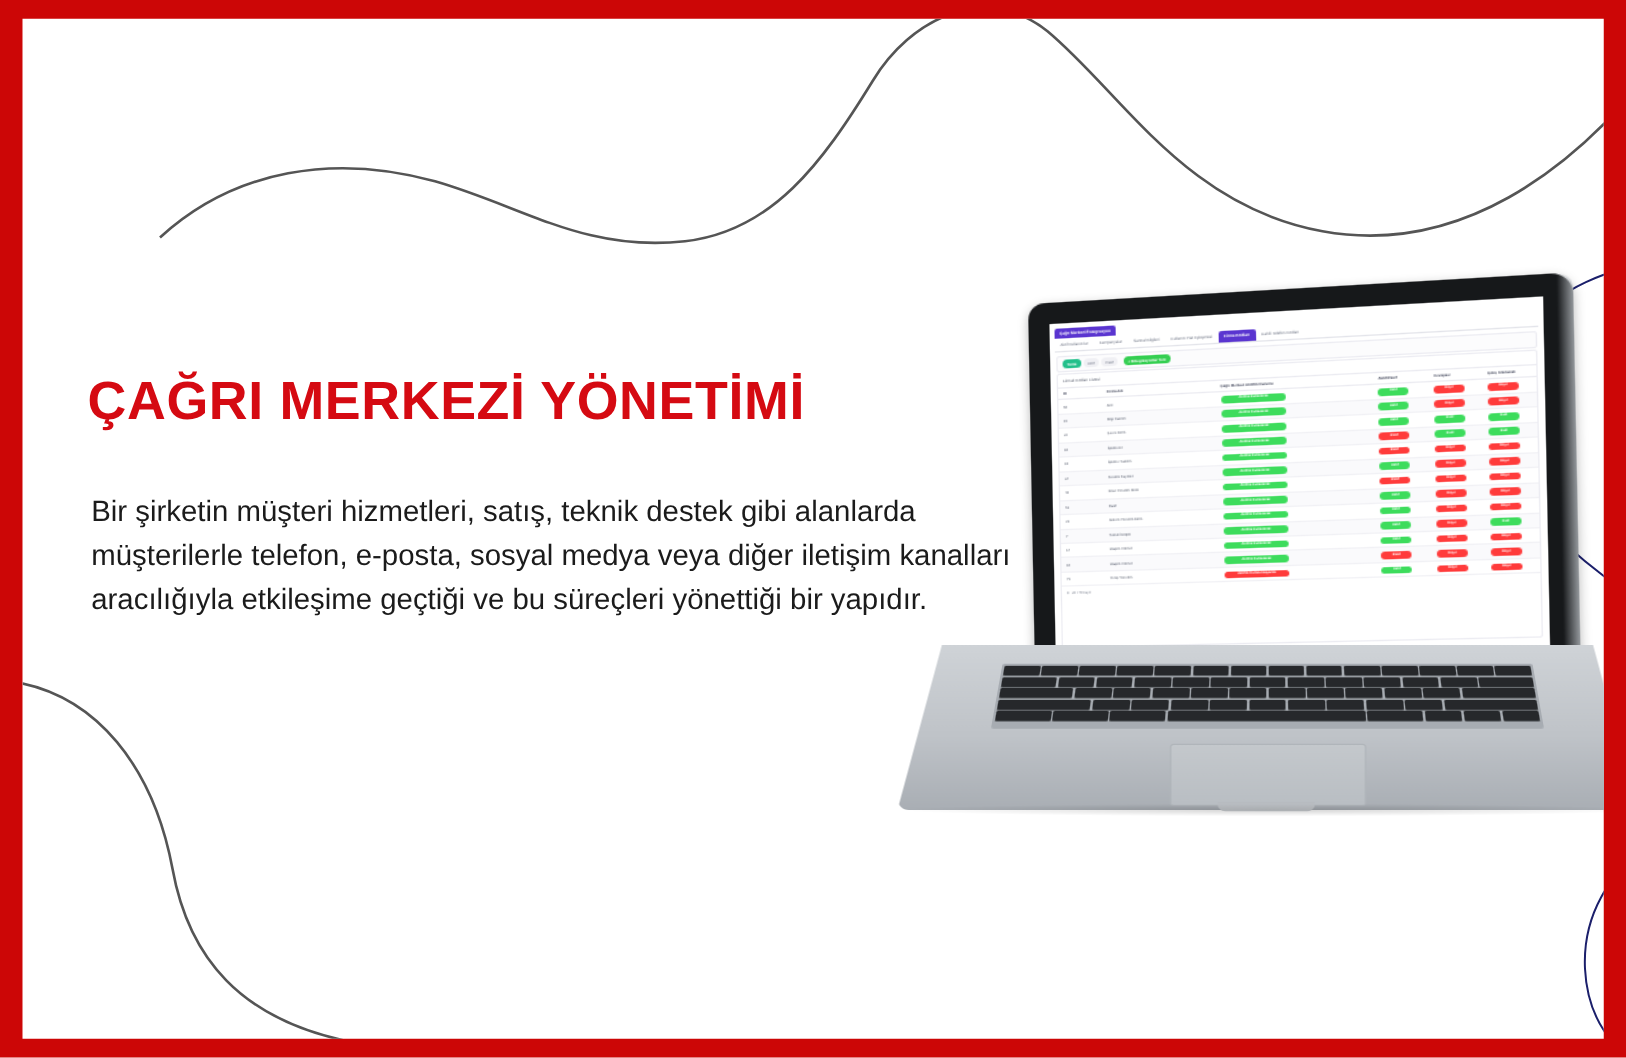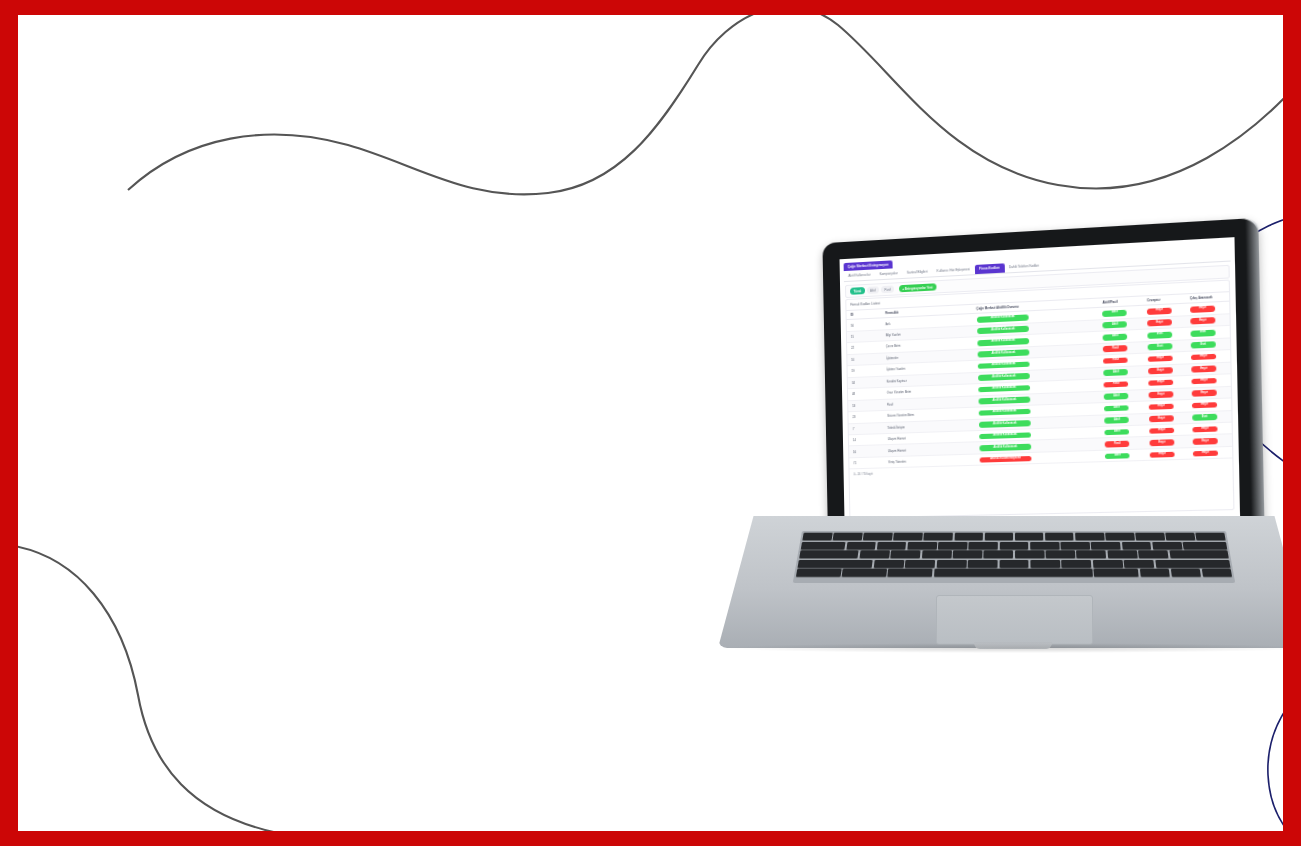"ÇAĞRI MERKEZİ YÖNETİMİ" div { html: none -> <div>ÇAĞRI MERKEZİ YÖNETİMİ</div> }
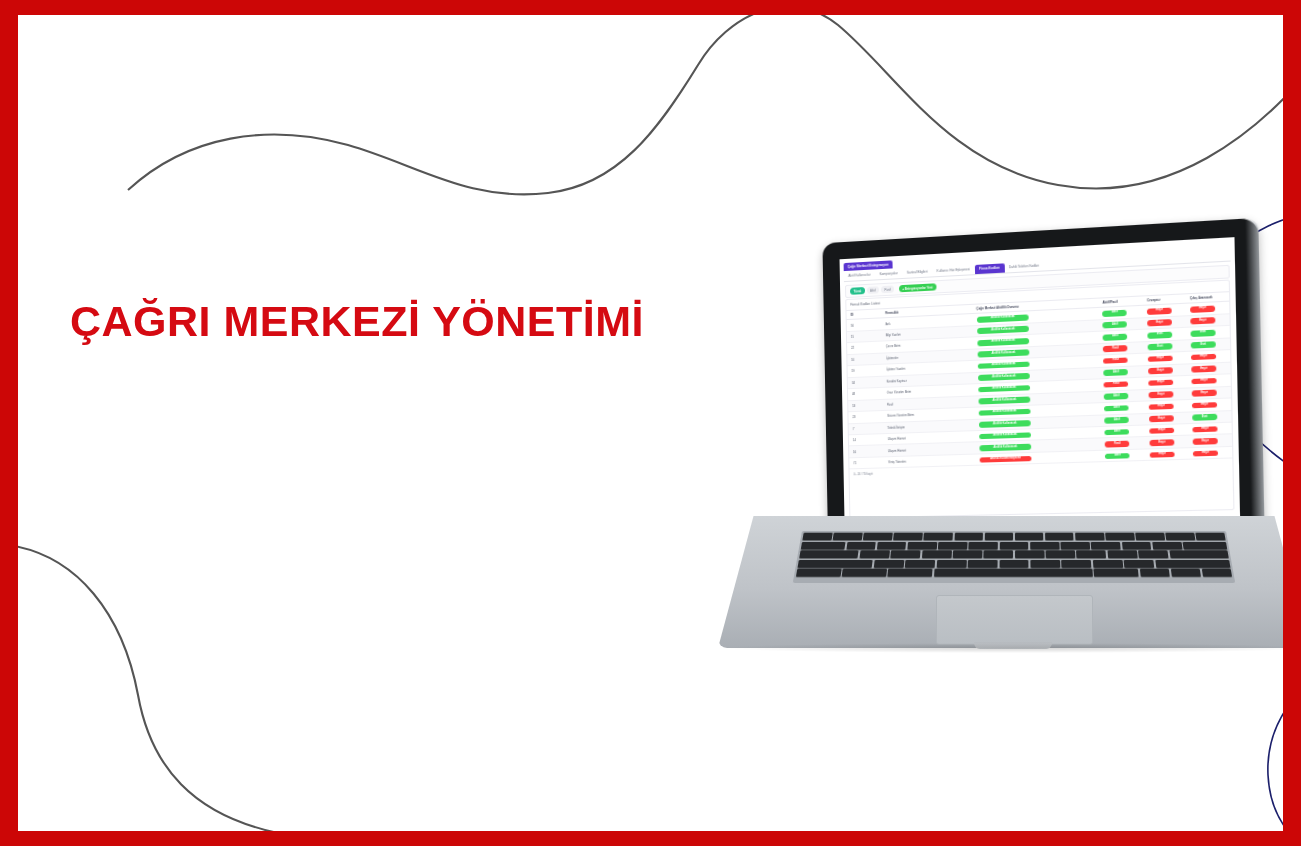"Bir şirketin müşteri hizmetleri, satış," div { html: none -> <div>Bir şirketin müşteri hizmetleri, satış, teknik destek gibi alanlarda müşterilerle telefon, e-posta, sosyal medya veya diğer iletişim kanalları aracılığıyla etkileşime geçtiği ve bu süreçleri yönettiği bir yapıdır.</div> }
